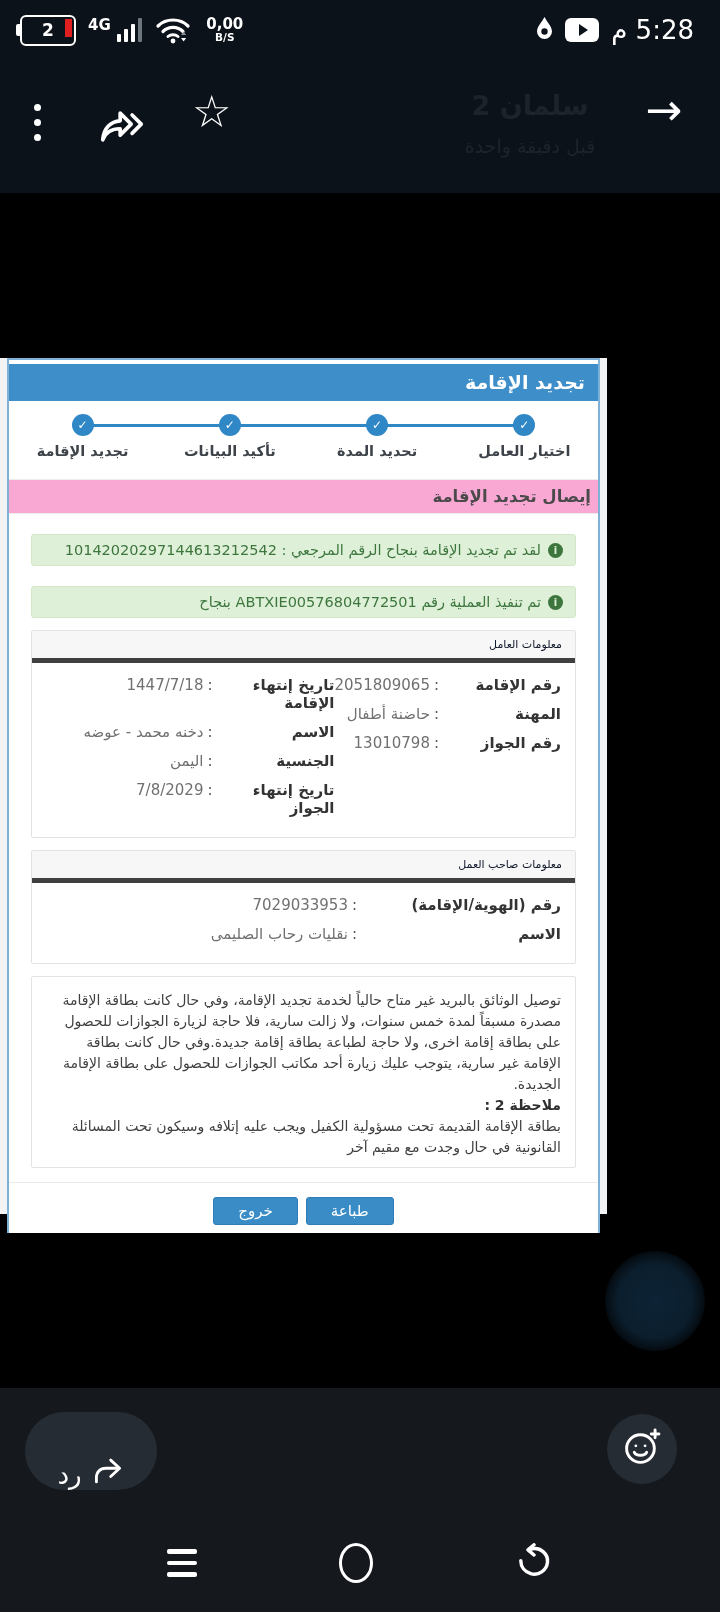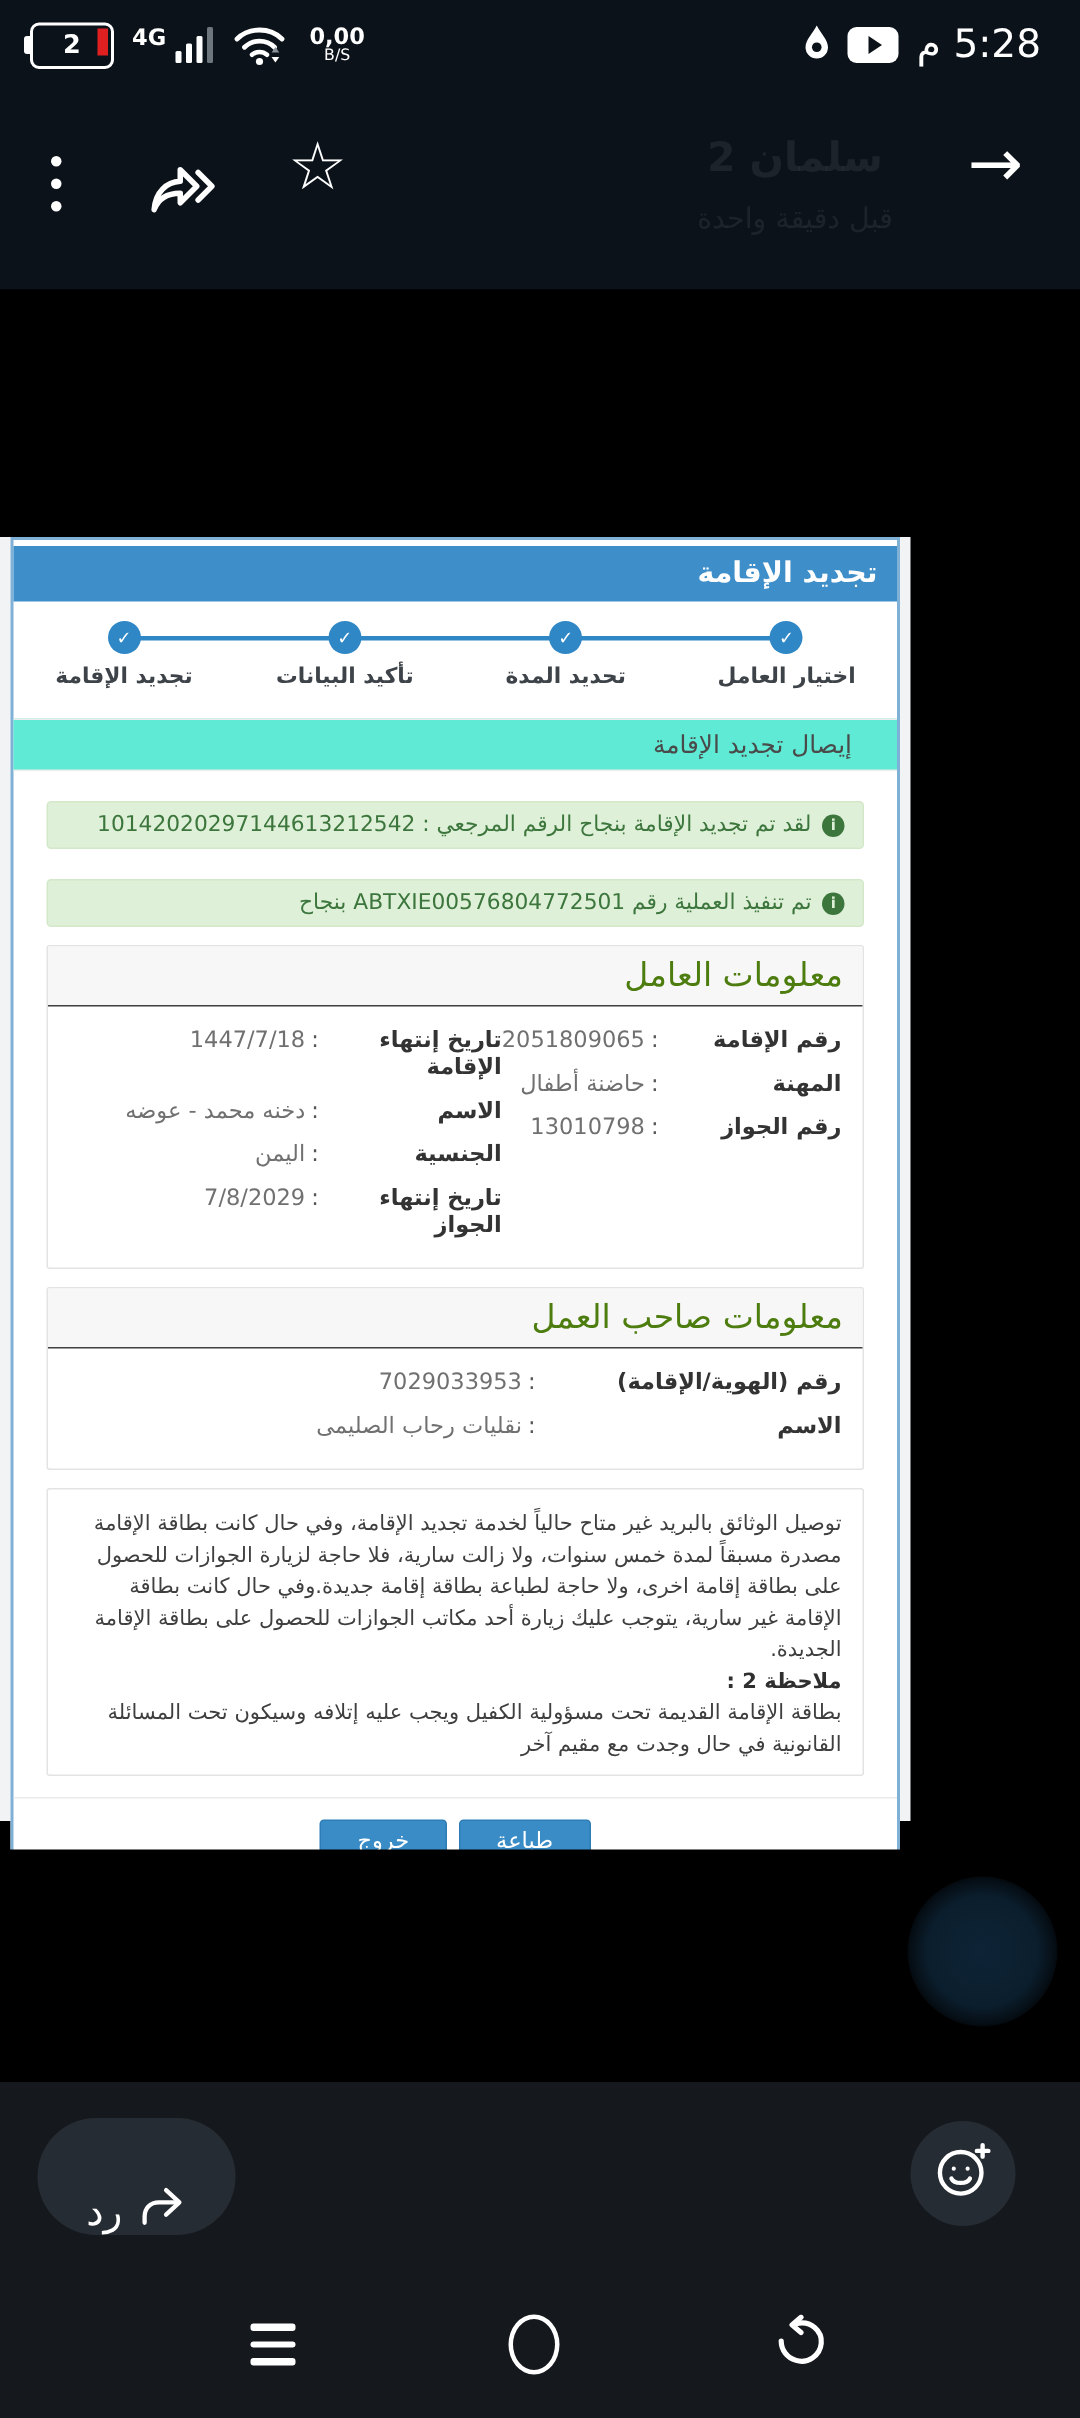"B/S" .speed .u { font-weight: normal -> bold }
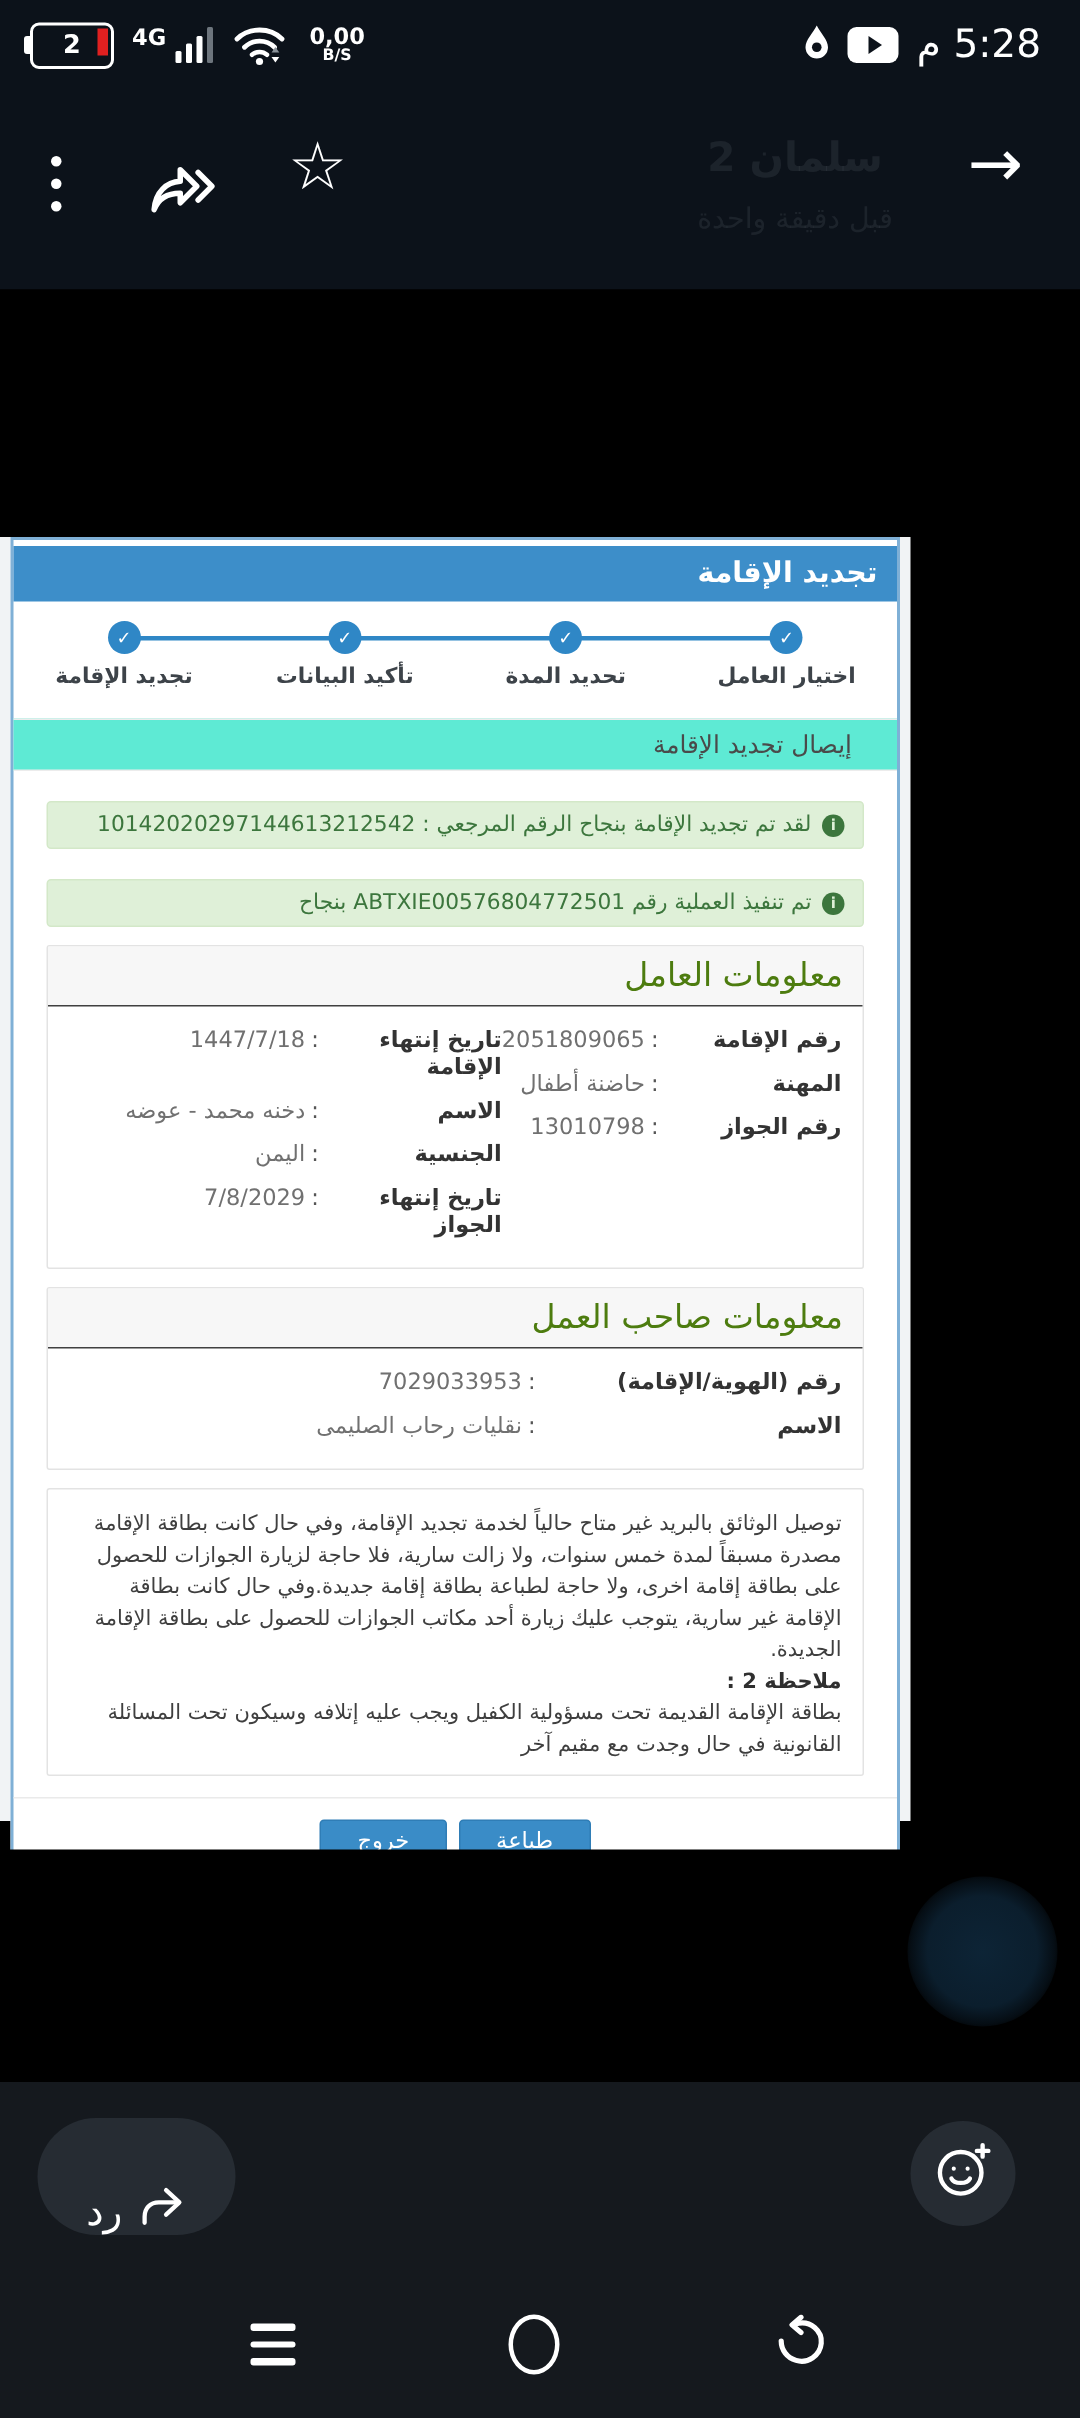"إيصال تجديد الإقامة" .receipt-bar { background: #5eead4 -> #f9a8d4; font-weight: none -> bold; padding: 7px 30px -> 7px 7px }
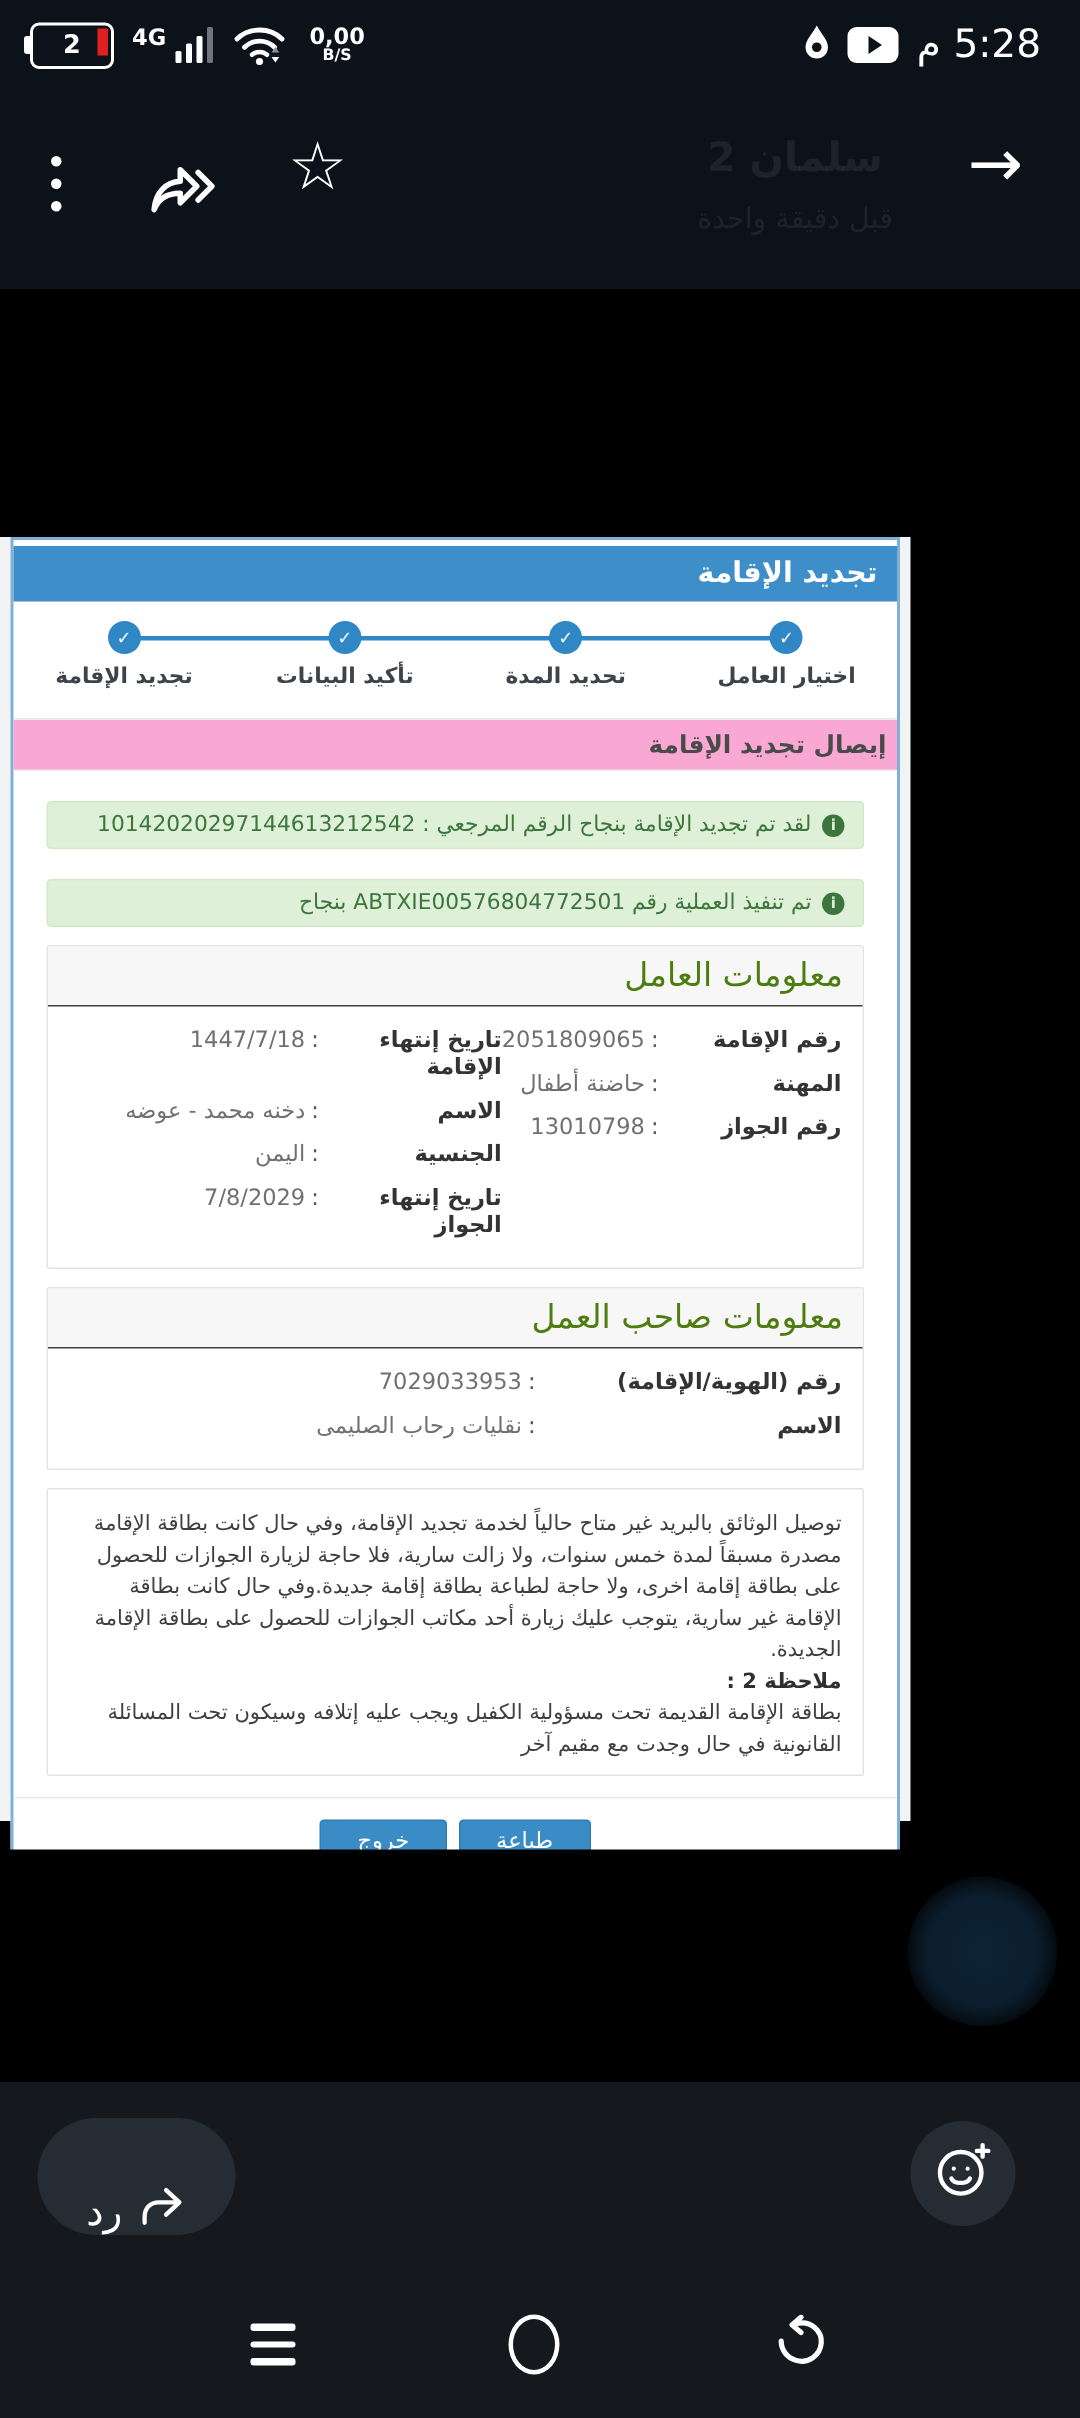"معلومات العامل" .panel-h { border-bottom: 1px solid #404040 -> 5px solid #404040; color: #4d7c0f -> #0f172a; font-size: 22px -> 11px }
